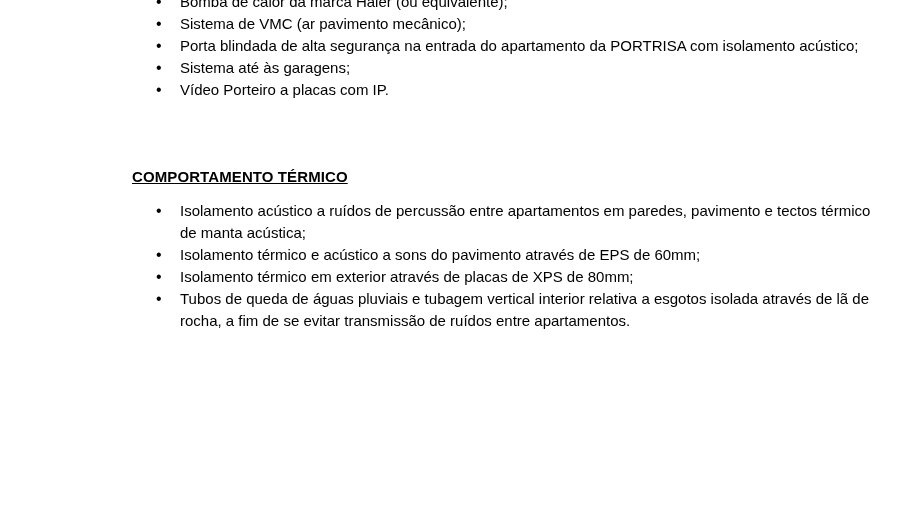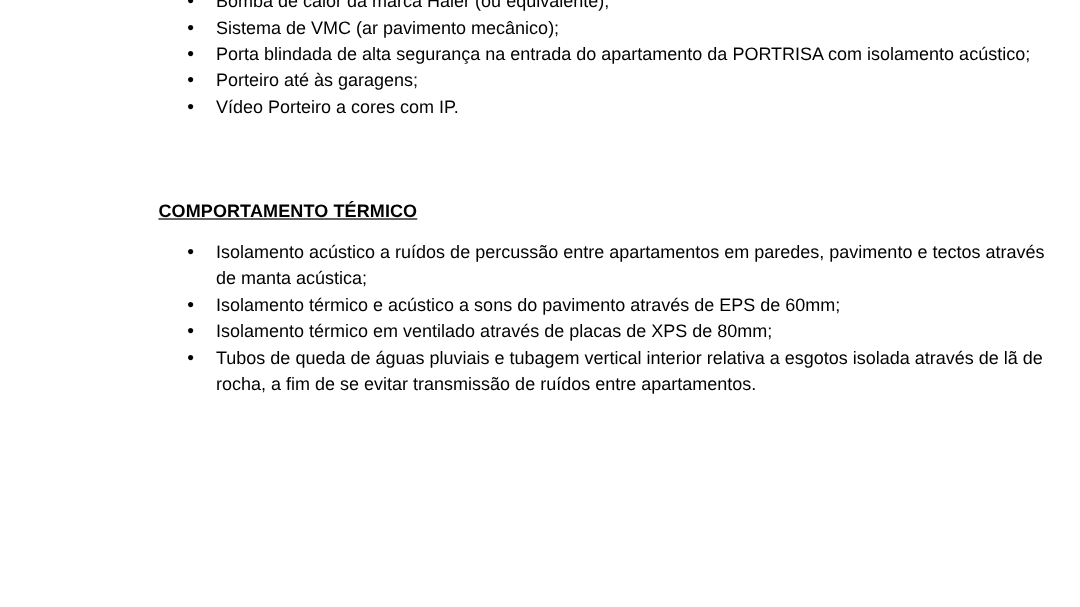"Porteiro até às garagens;" span.li-text { text: Porteiro -> Sistema }
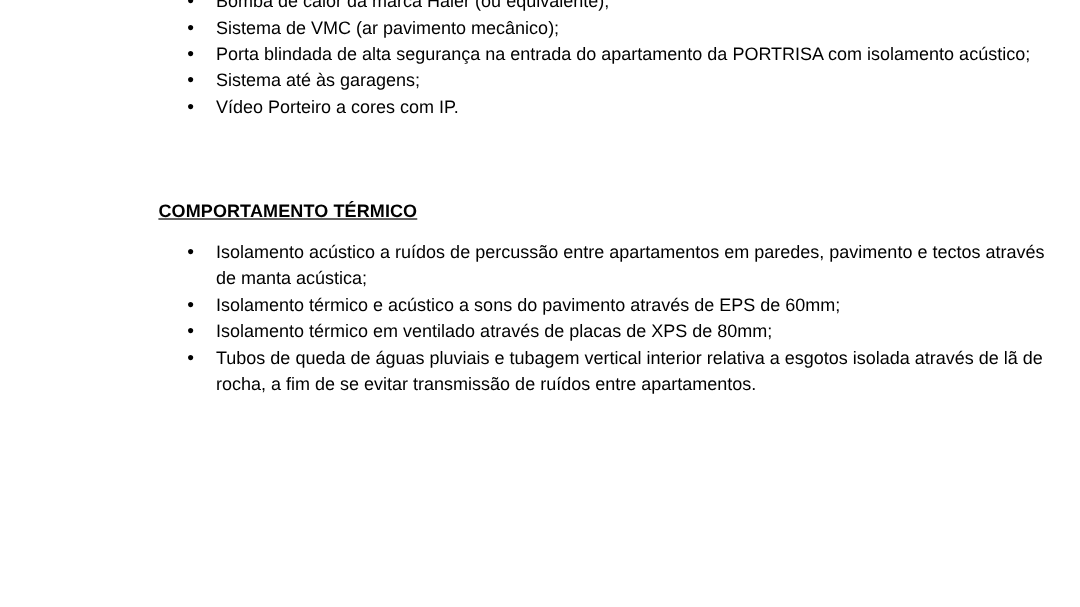"Vídeo Porteiro a cores com" span.li-text { text: cores -> placas }
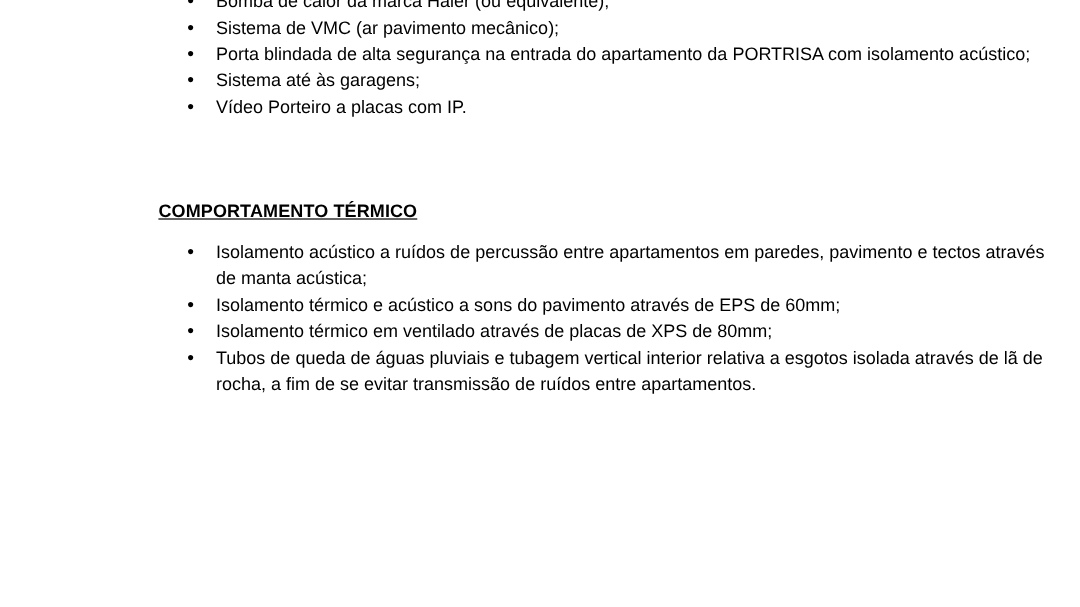"Isolamento acústico a ruídos de" span.li-text { text: através -> térmico }
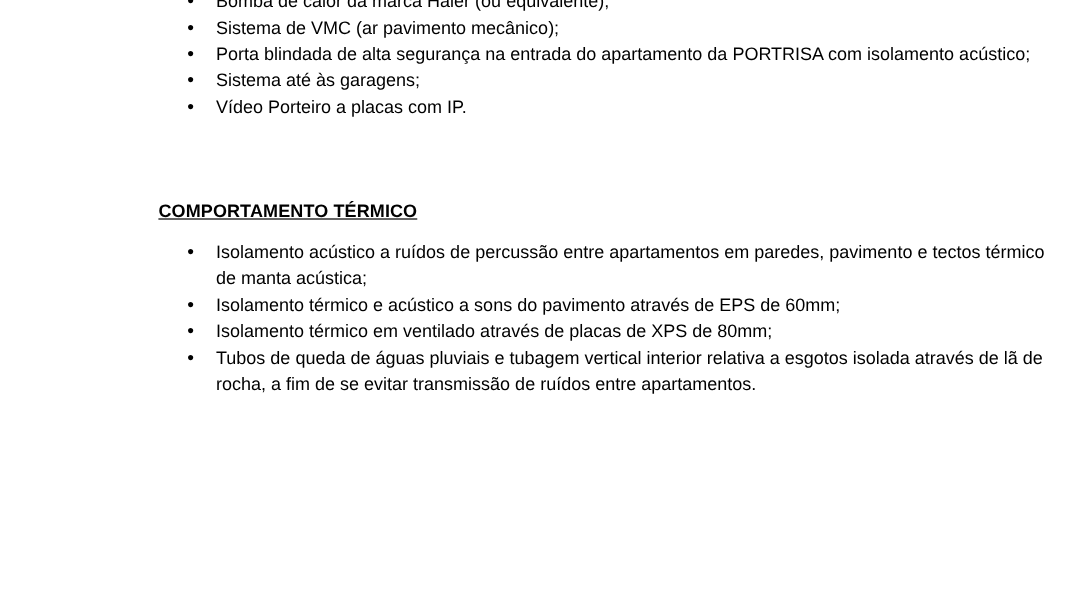"Isolamento térmico em ventilado através" span.li-text { text: ventilado -> exterior }
